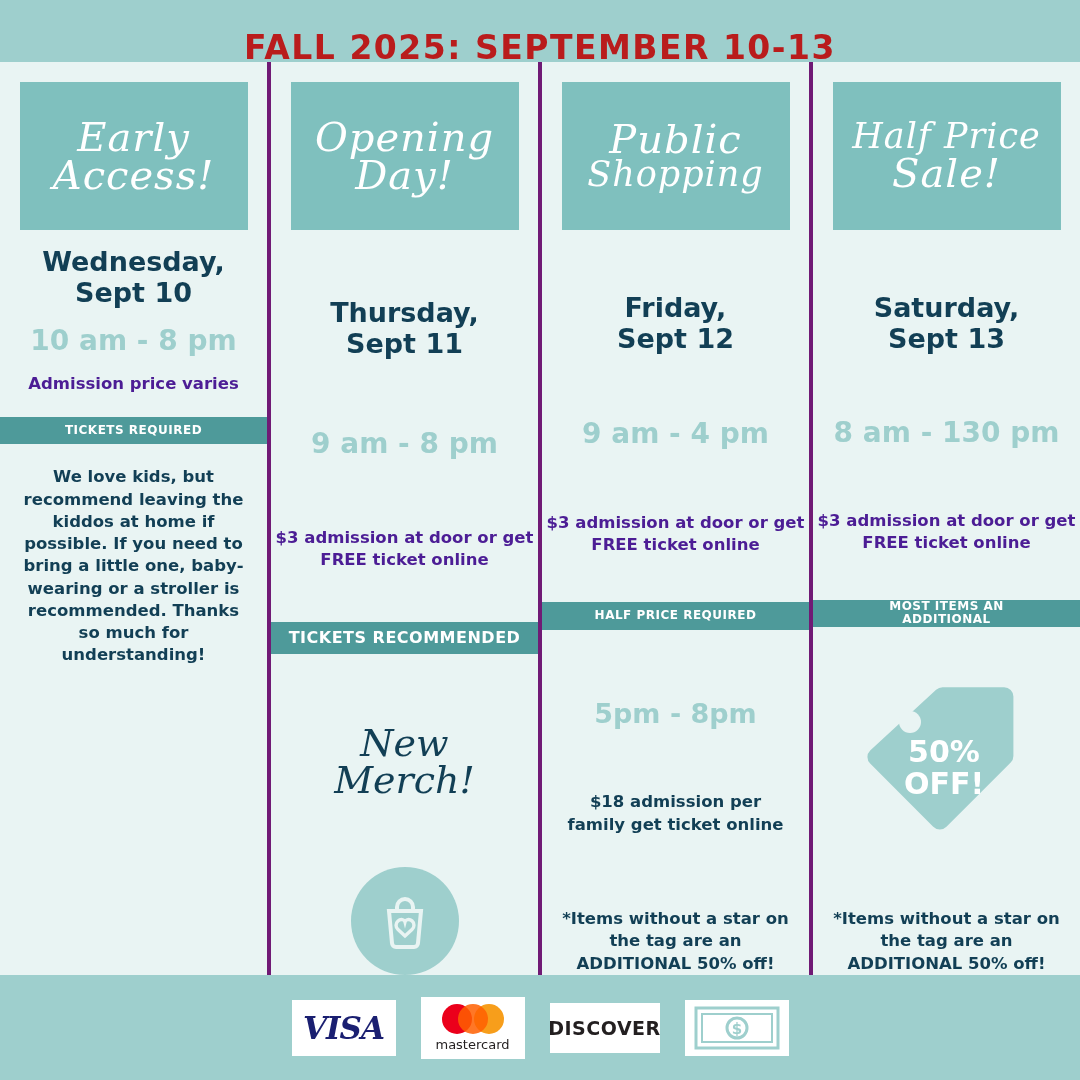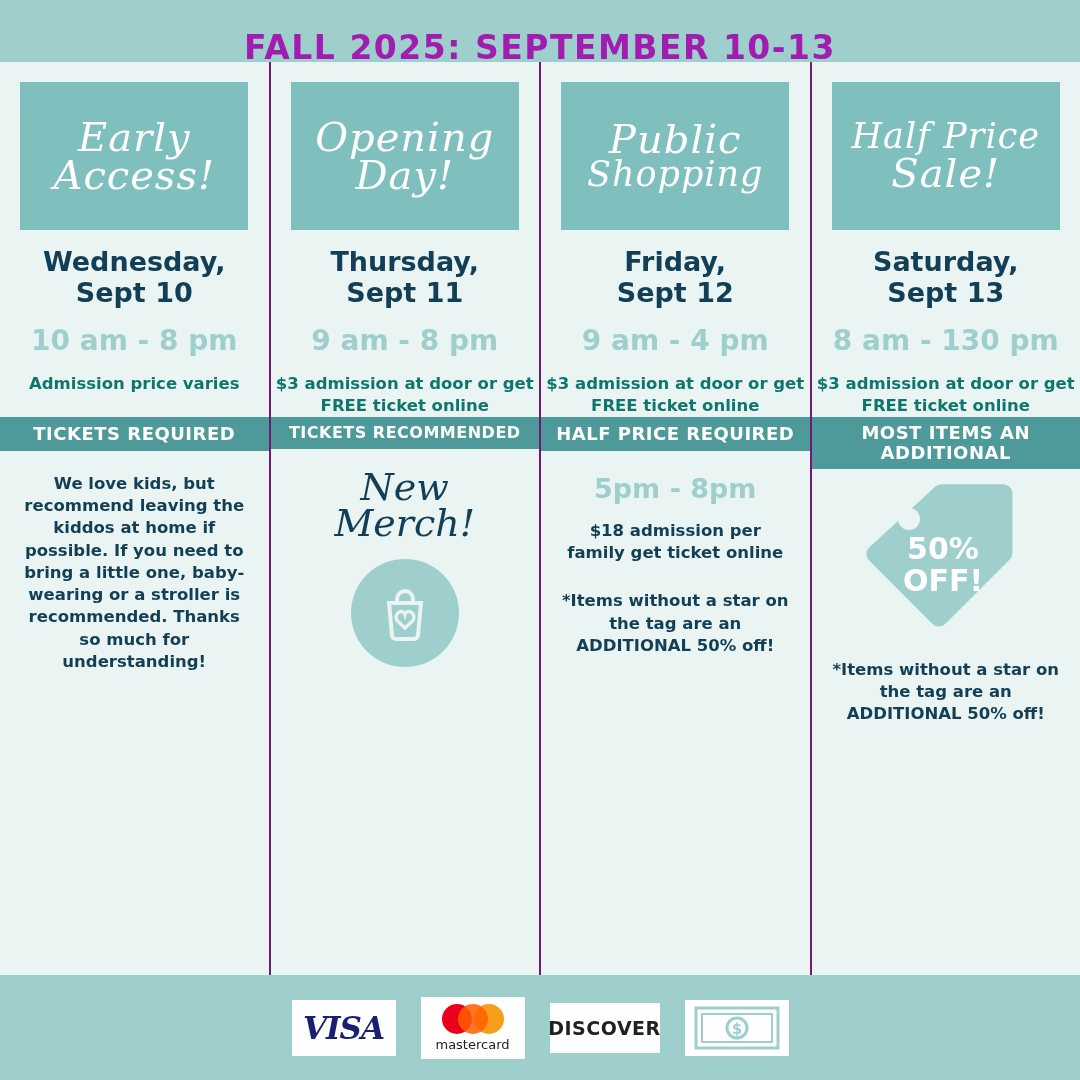"FALL 2025: SEPTEMBER 10-13" .subtitle { color: #a21caf -> #b91c1c }
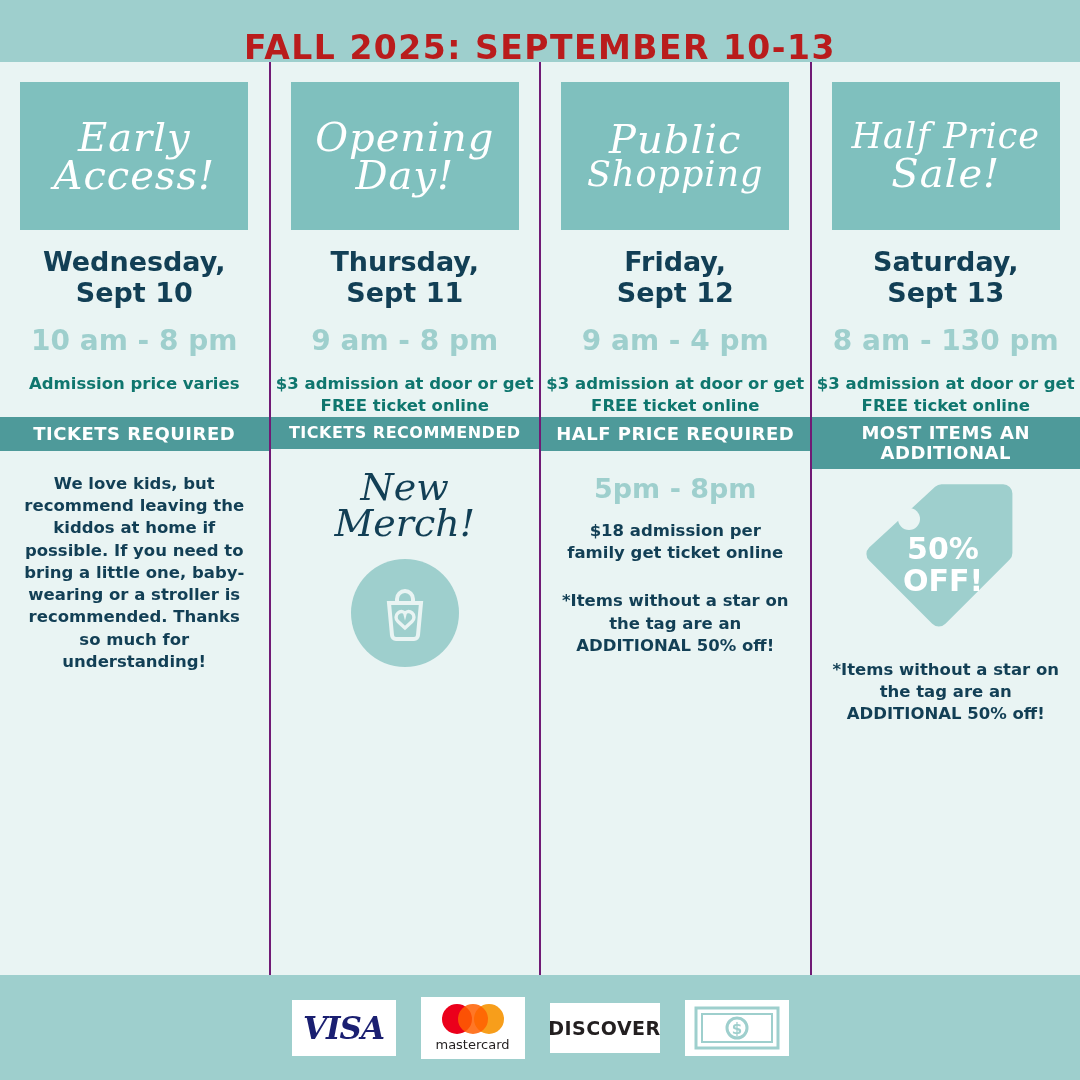"Opening" .col + .col { border-left: 2px solid #701a75 -> 4px solid #701a75; justify-content: none -> space-between }
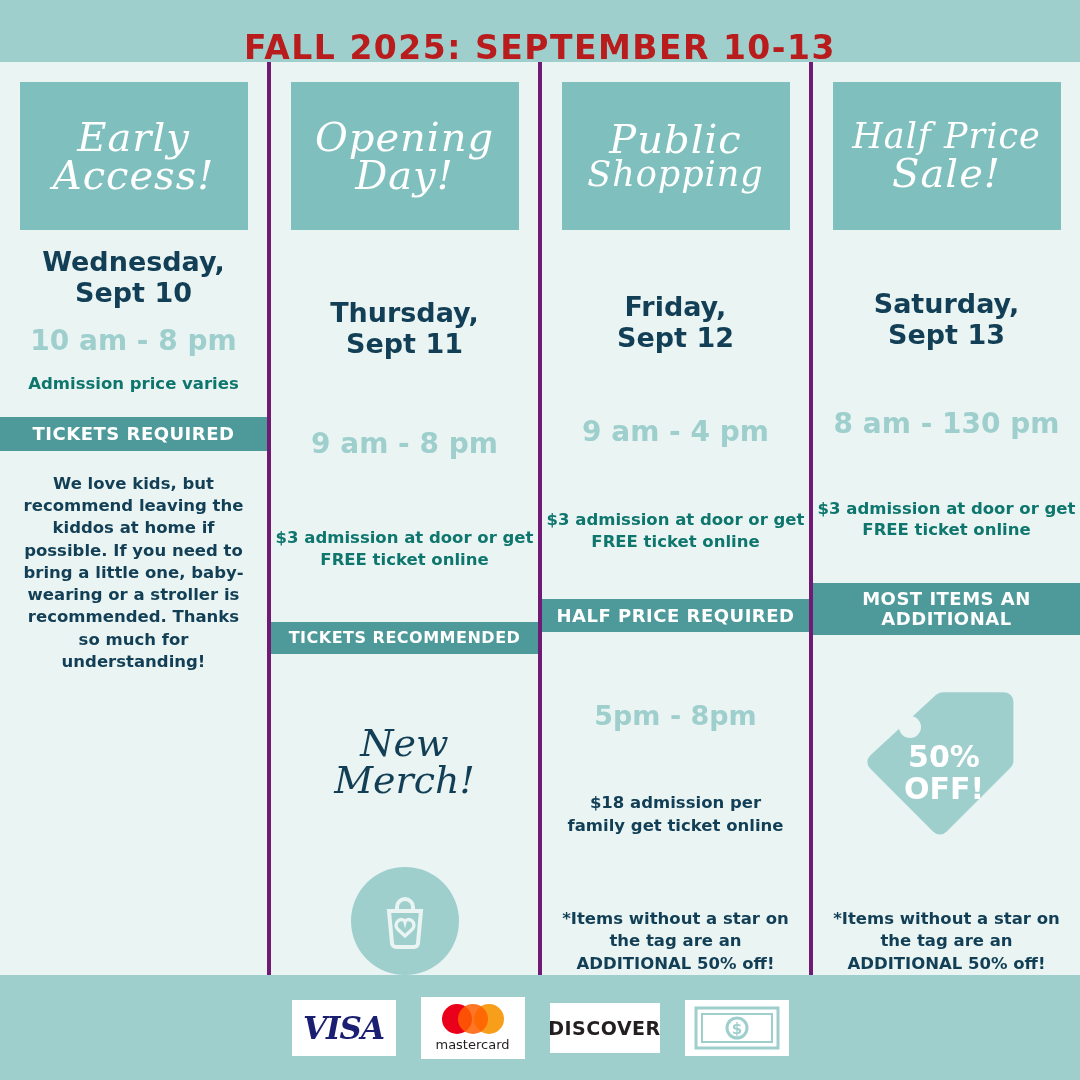"Admission price varies" .admission { color: #0f766e -> #4c1d95 }
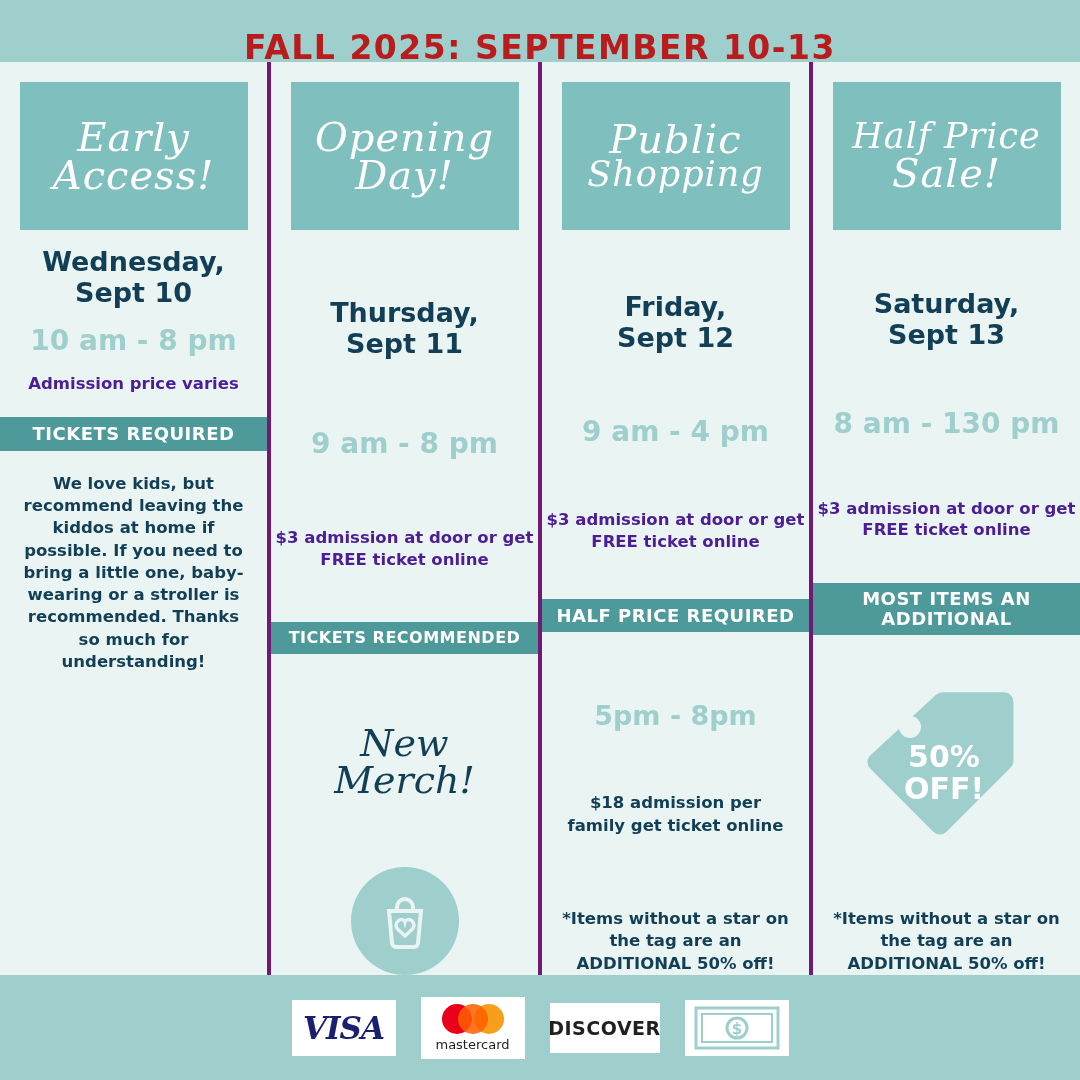"TICKETS REQUIRED" .ribbon { font-size: 18px -> 12px }
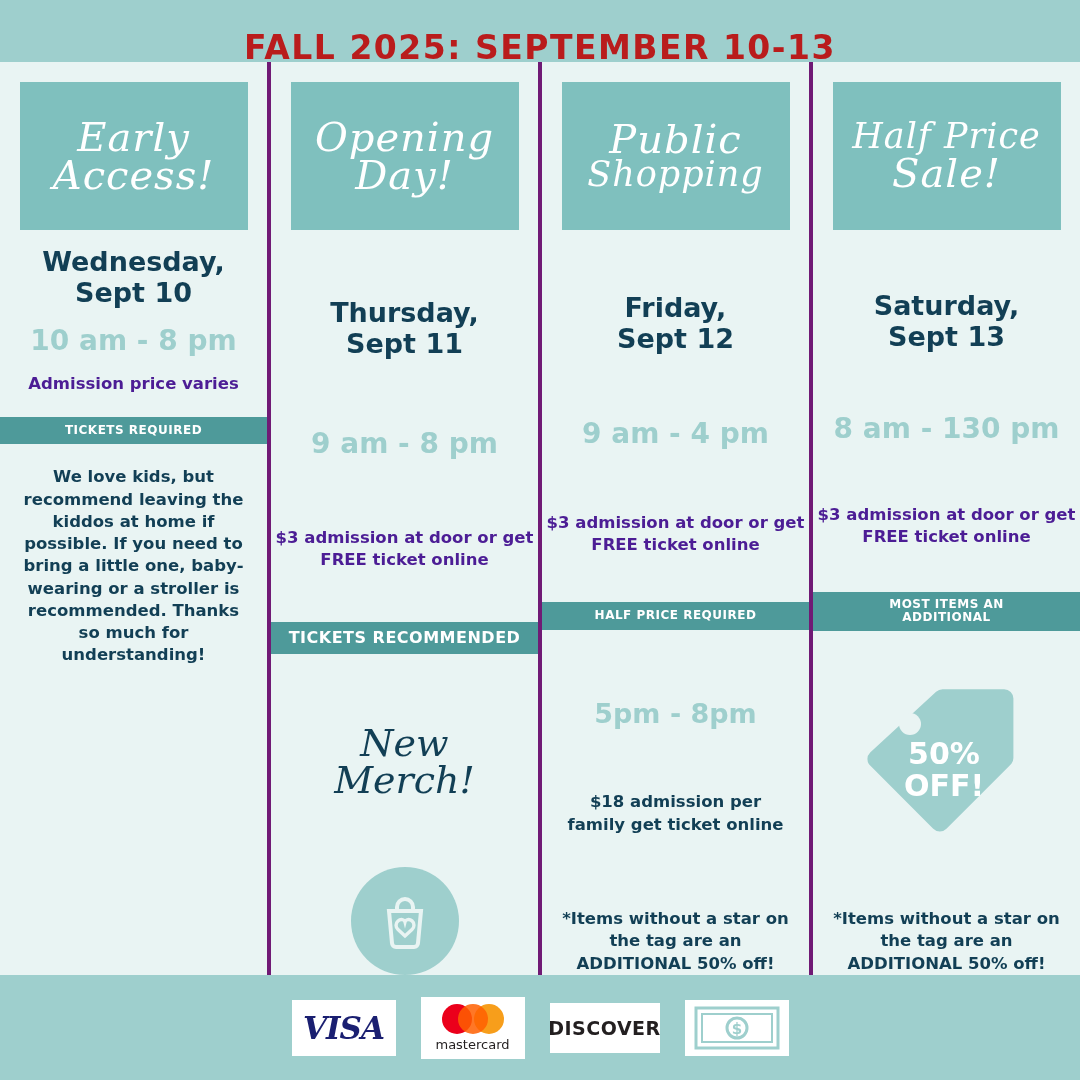"MOST ITEMS AN" .ribbon.two-line { padding: 6px 0 -> 0 0 }
